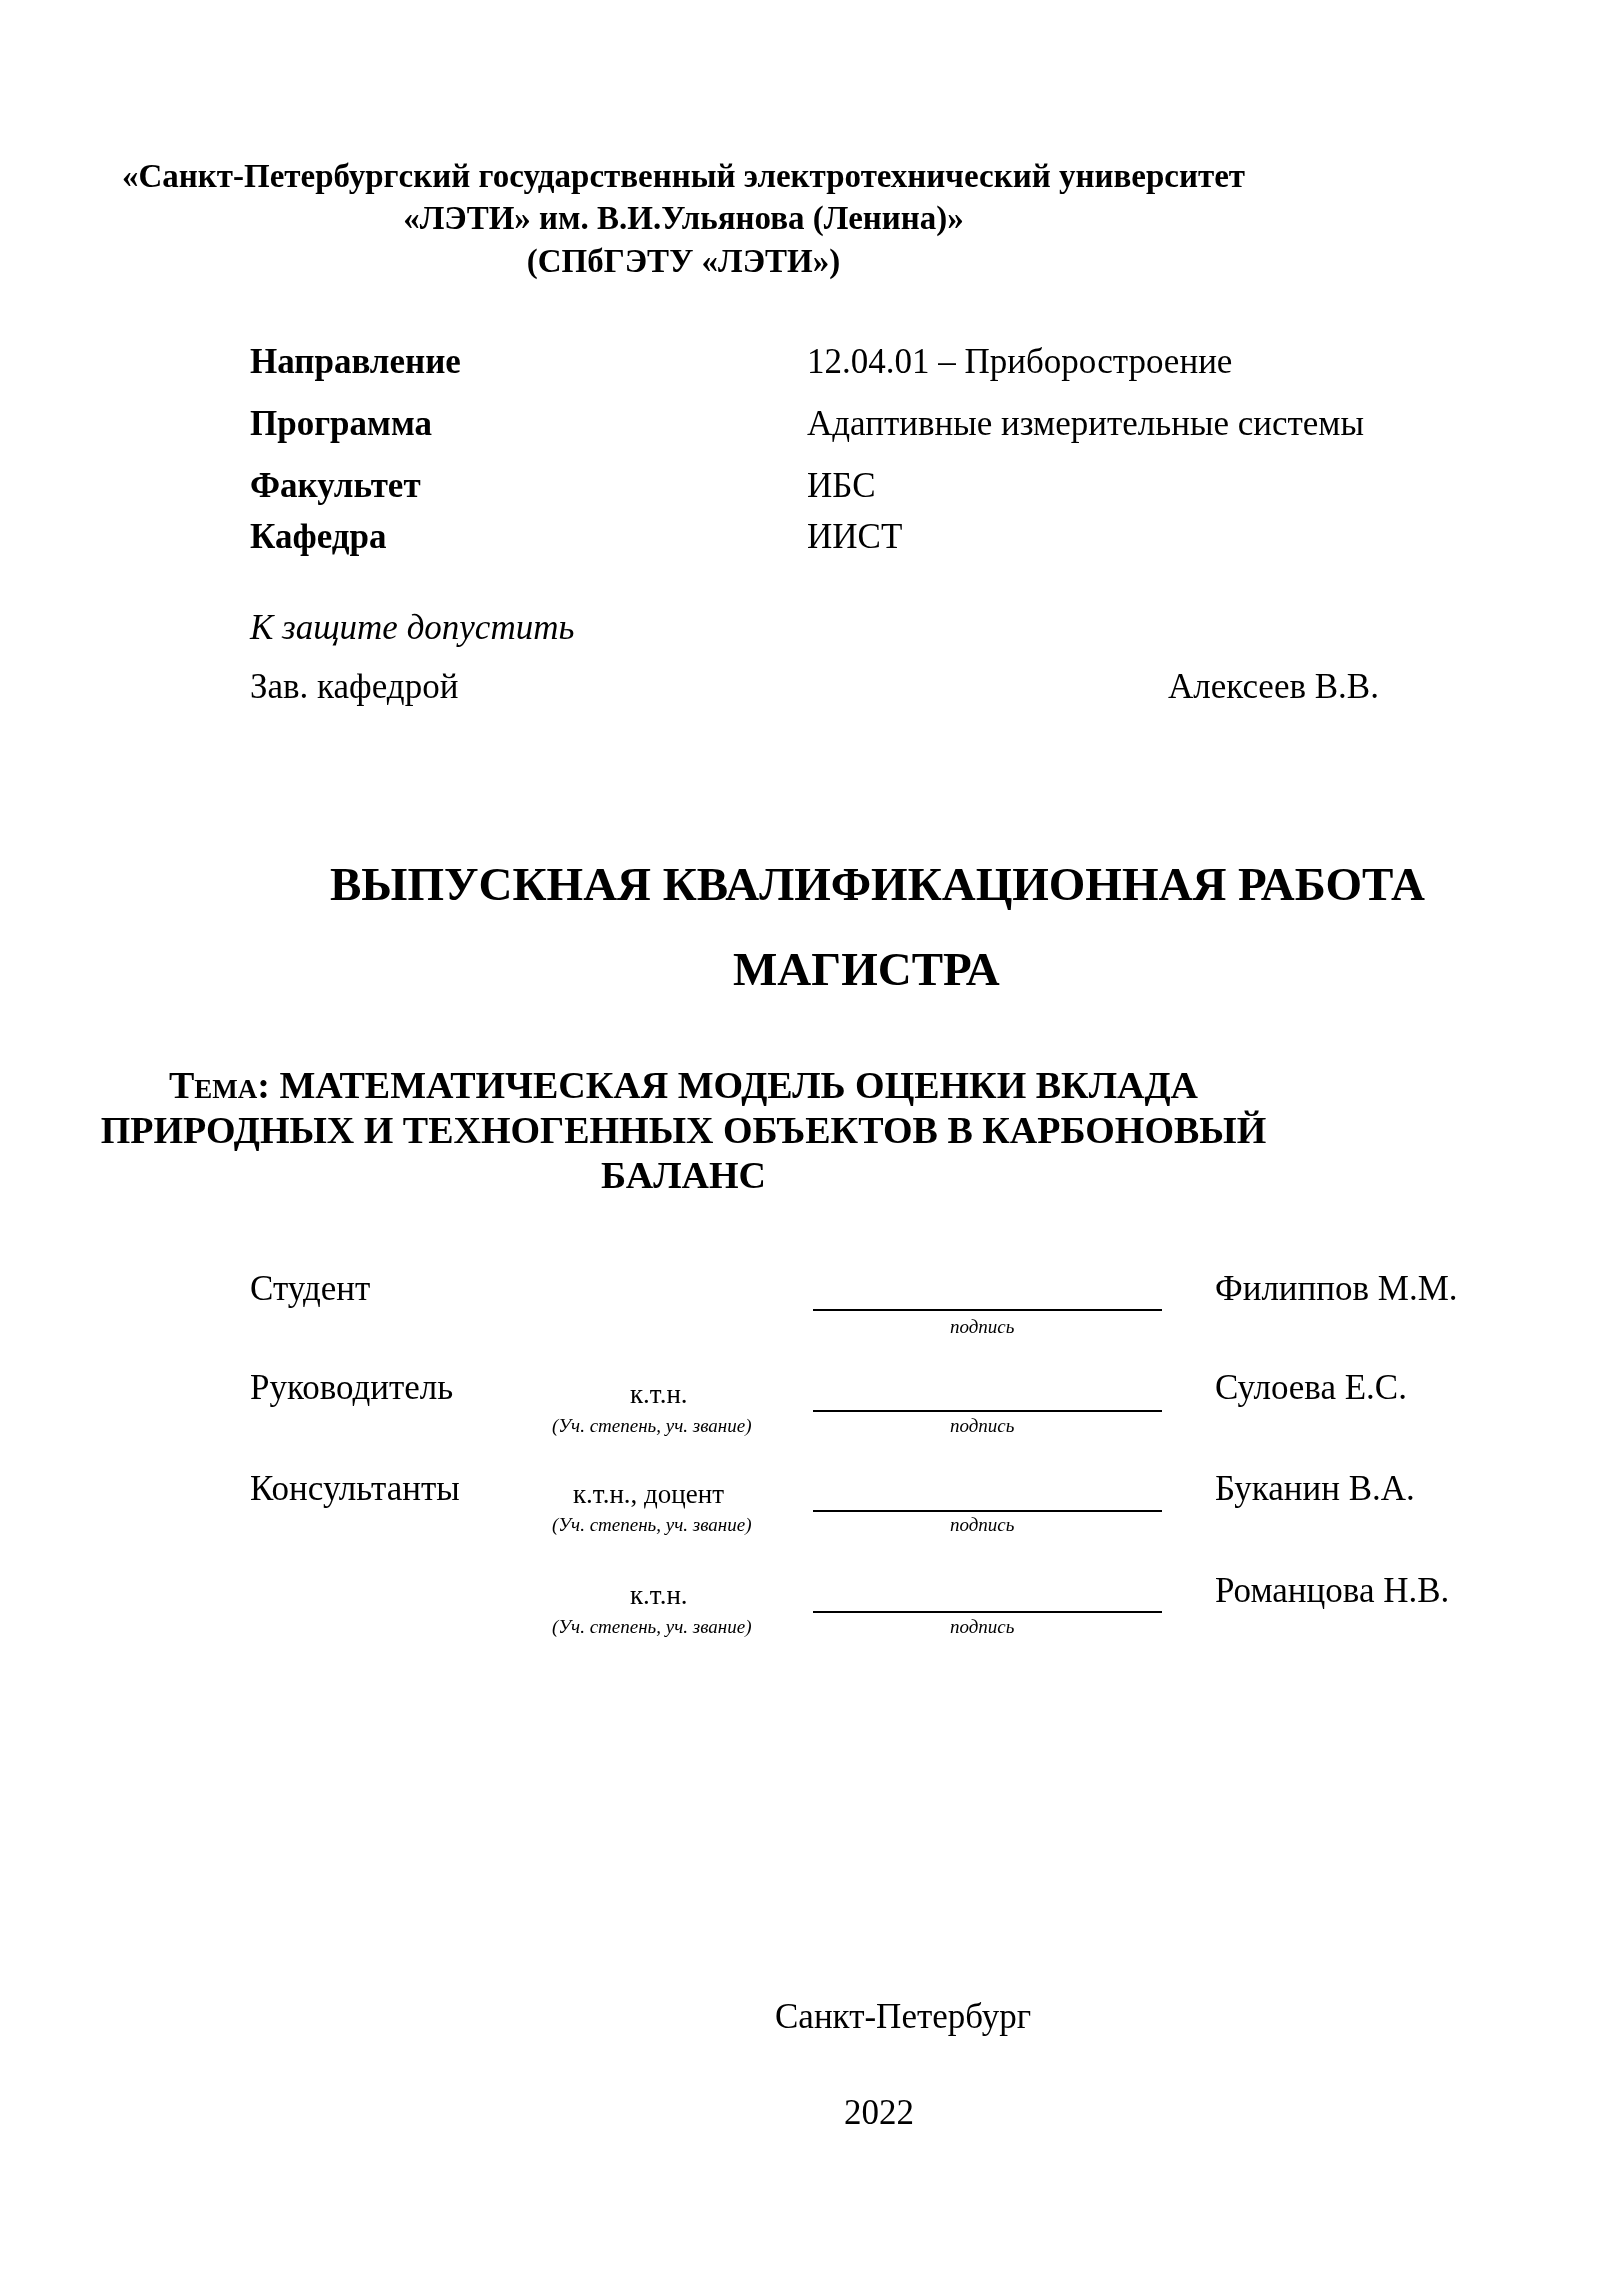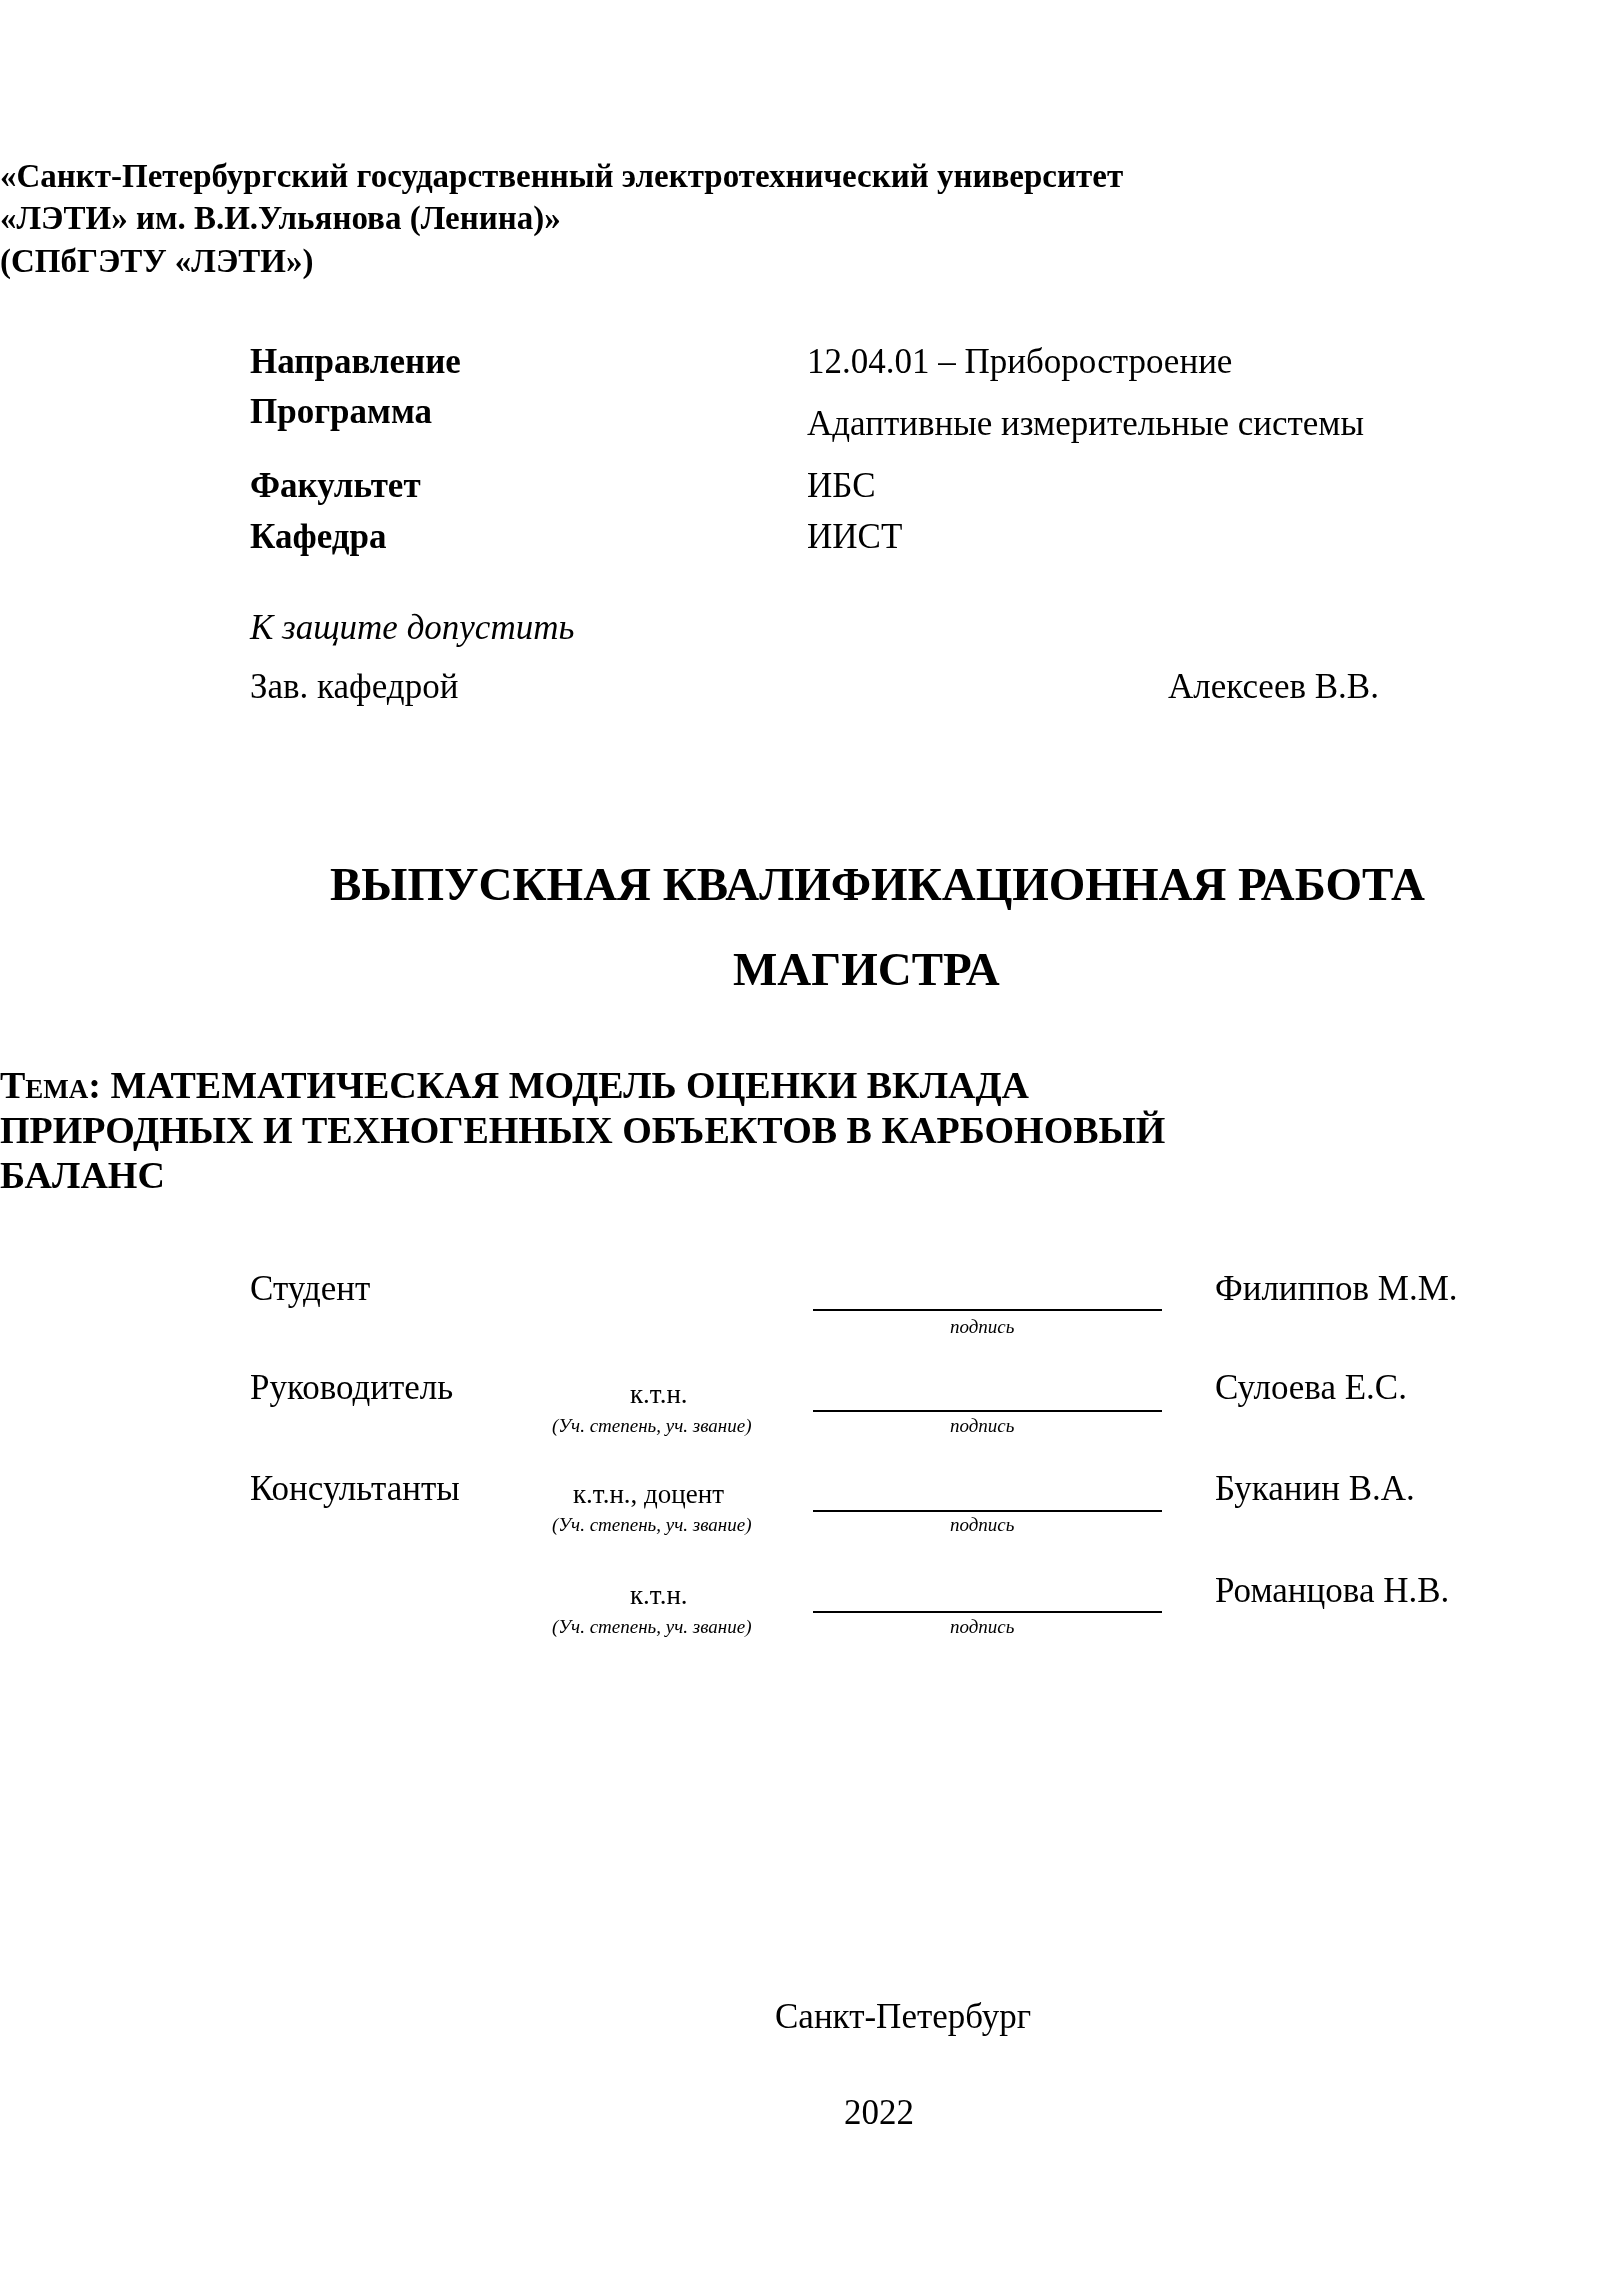"«Санкт-Петербургский государственный" .center { left: 0 -> 11px; text-align: none -> center }
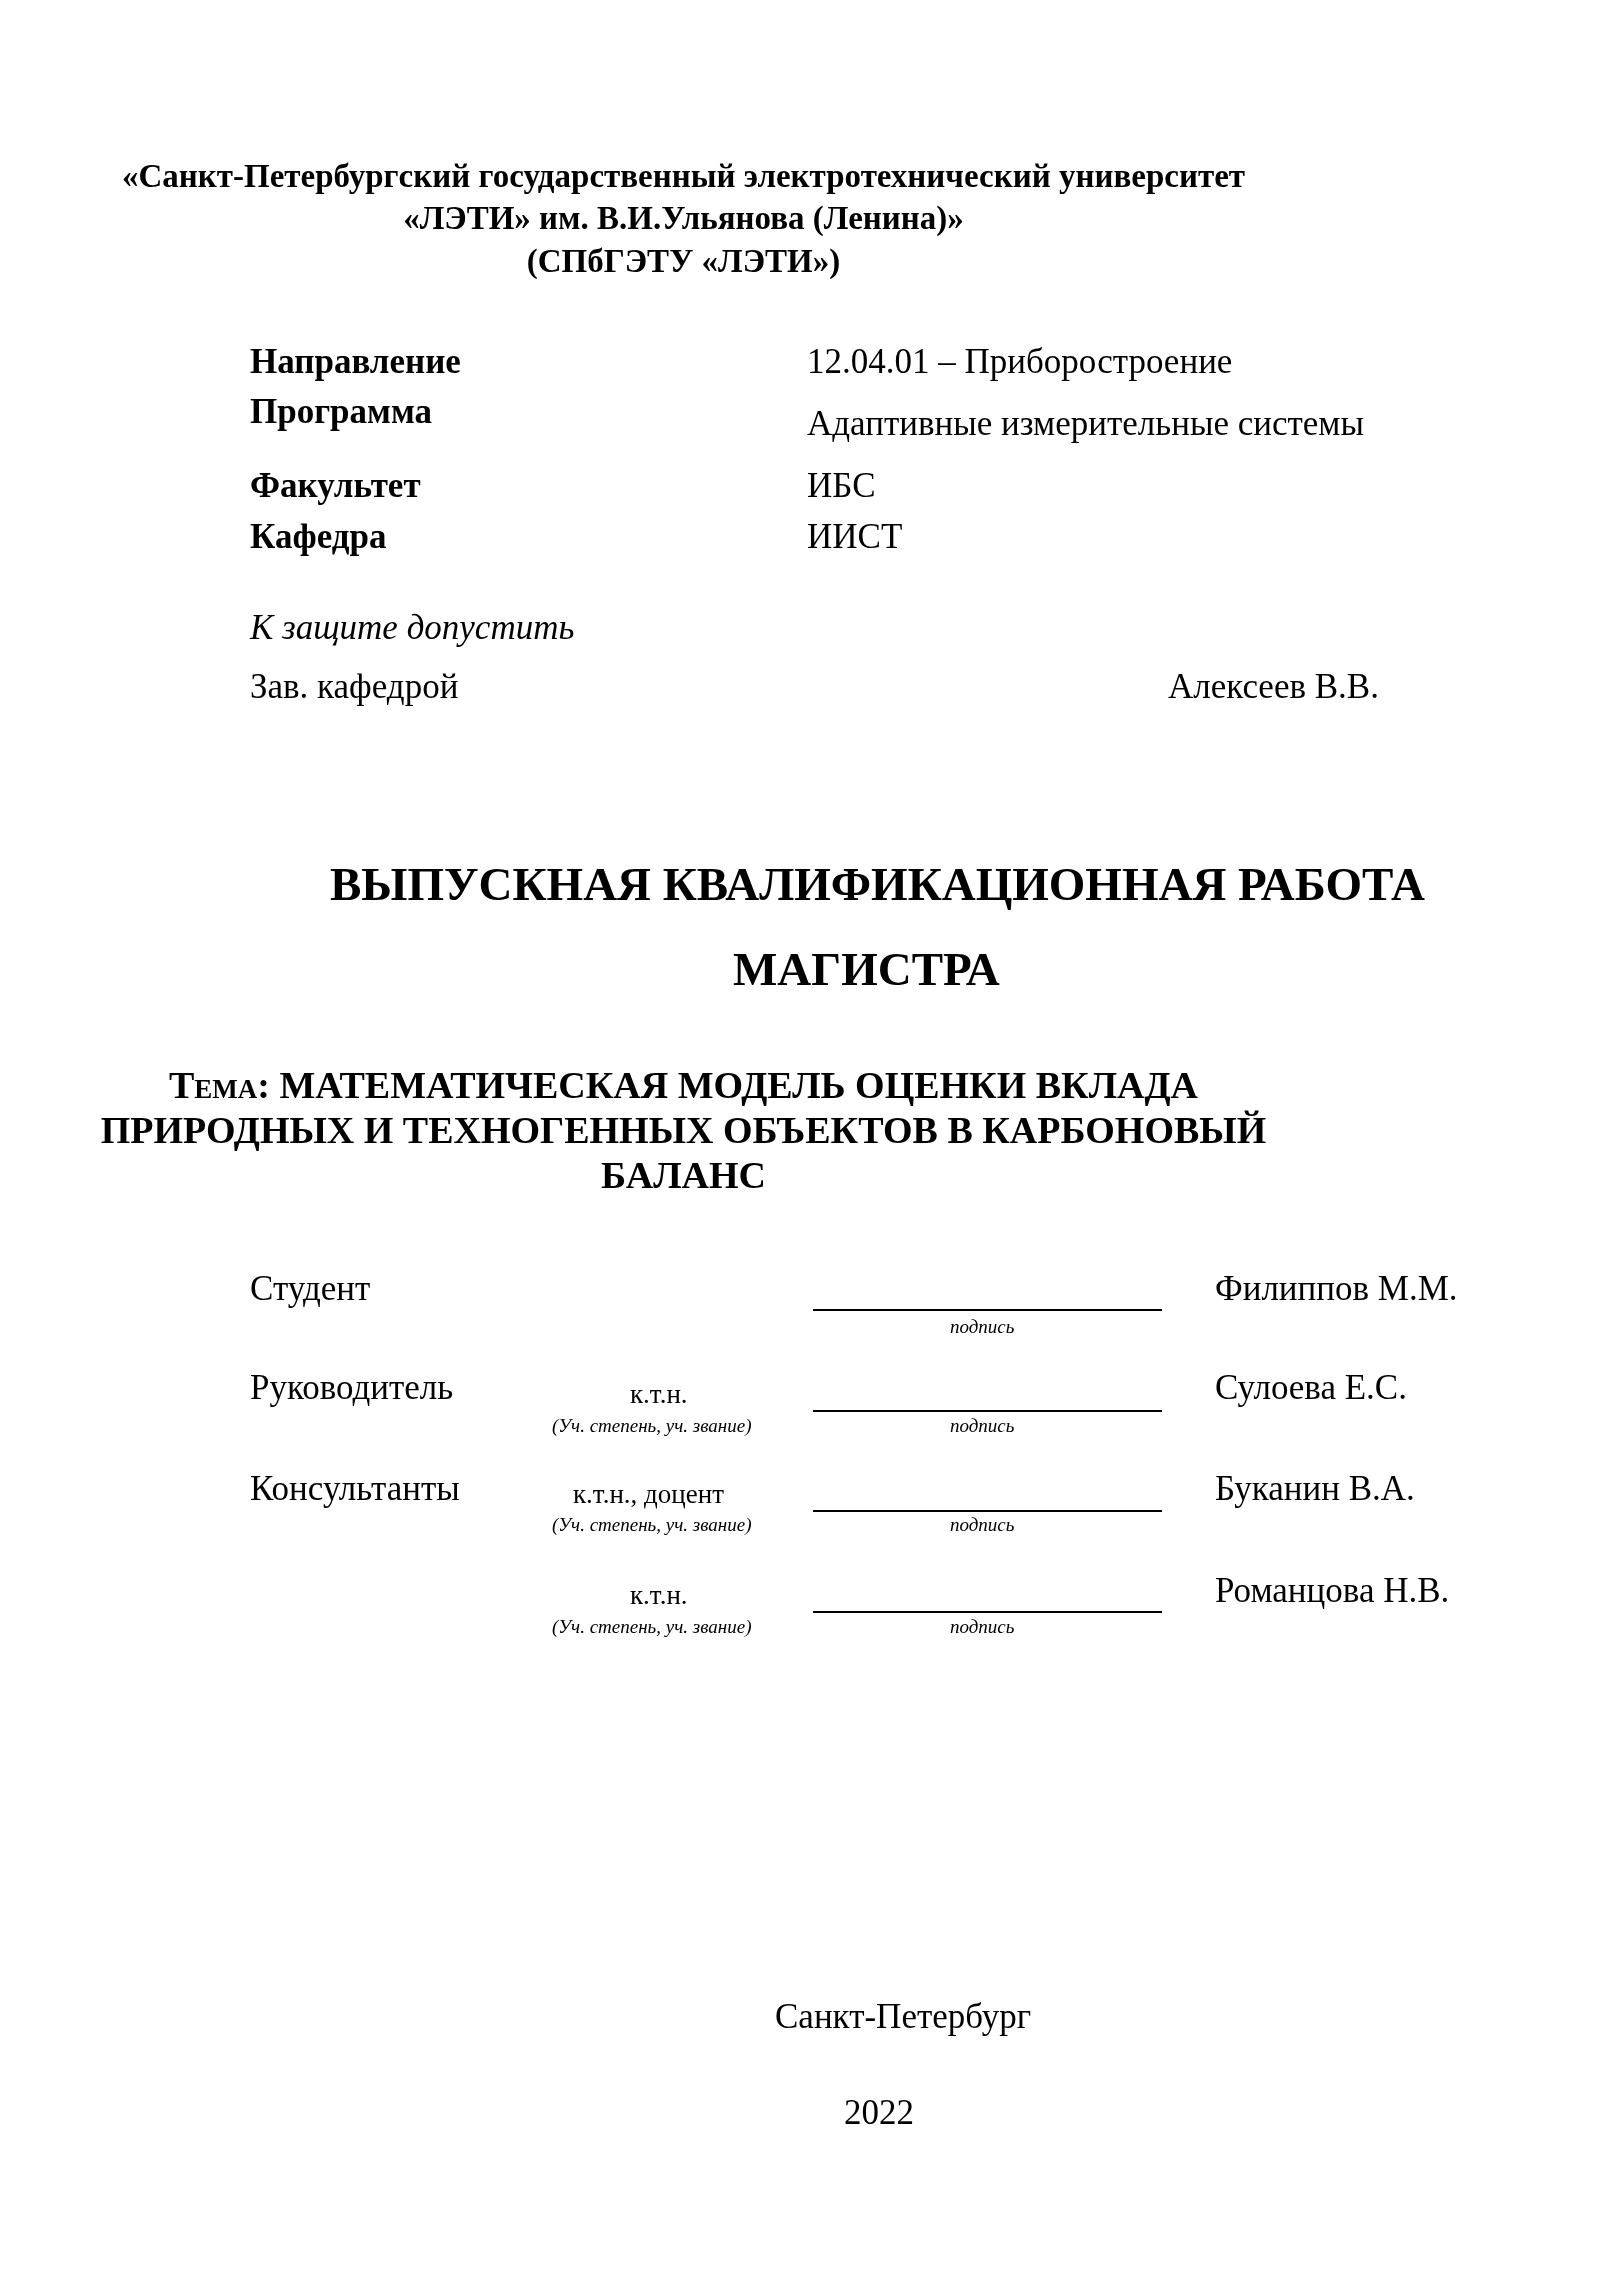"Программа" div.abs { top: 392px -> 404px }
